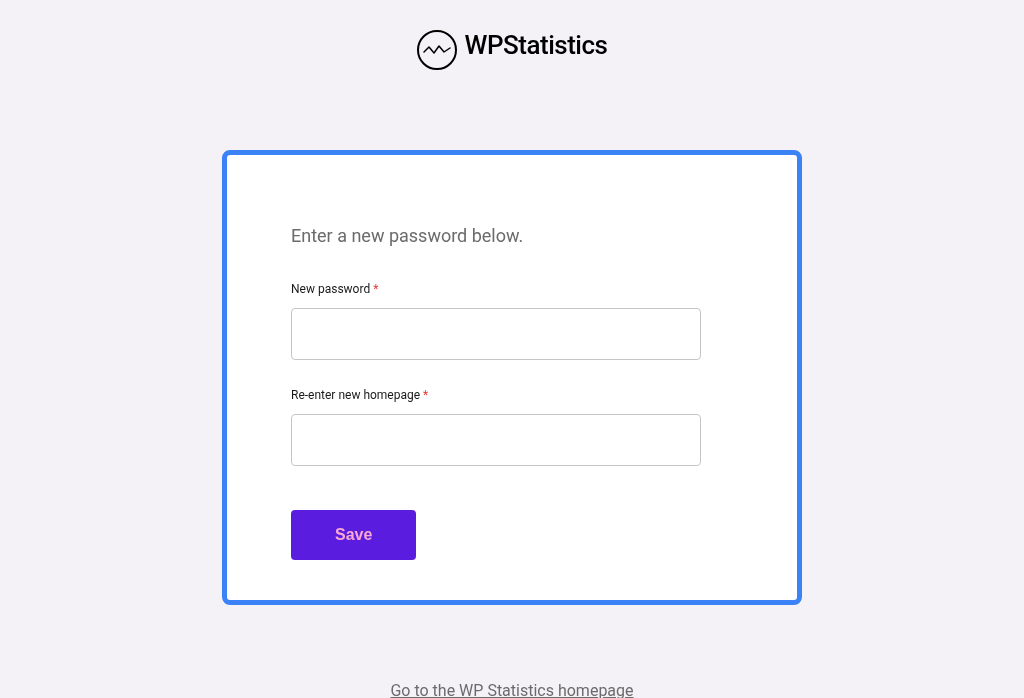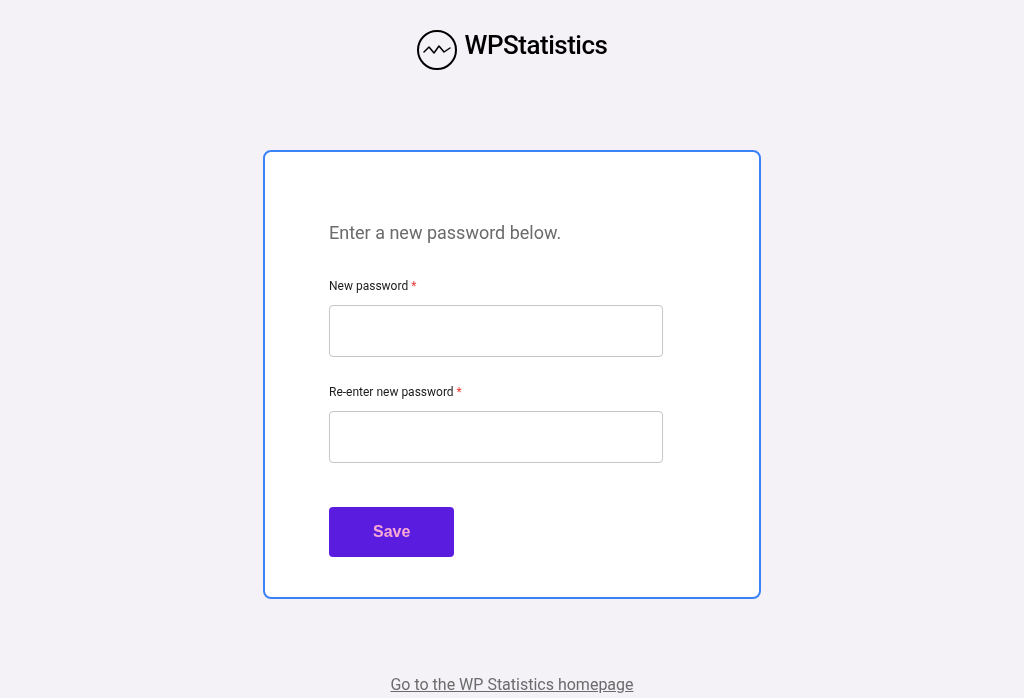"Enter a new password below." .card { border: 2px solid #3b82f6 -> 5px solid #3b82f6; width: 498px -> 580px }
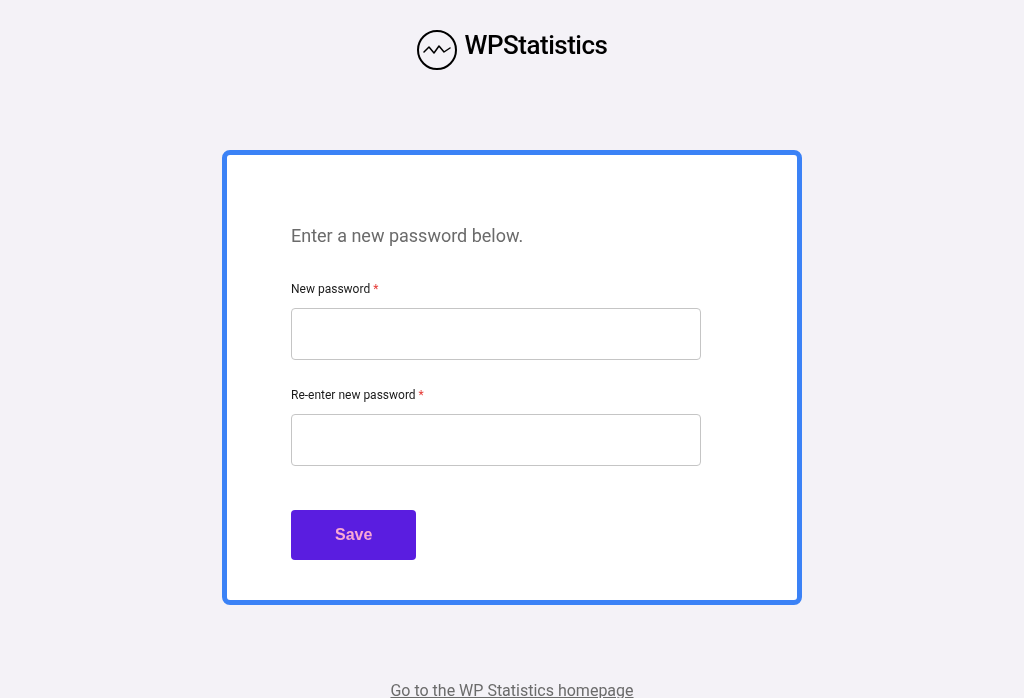"Re-enter new password" span { text: password -> homepage }
